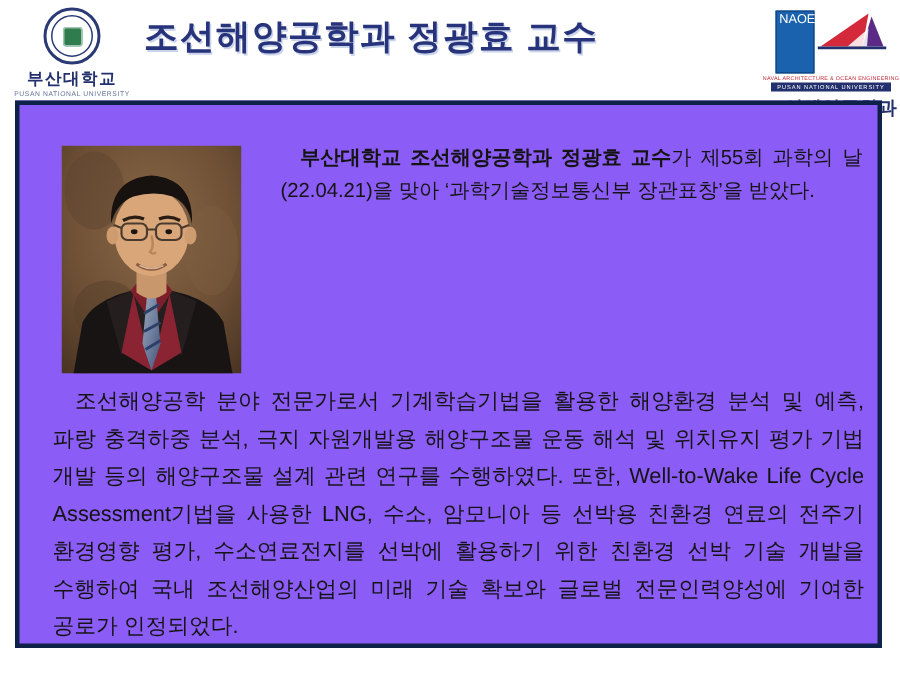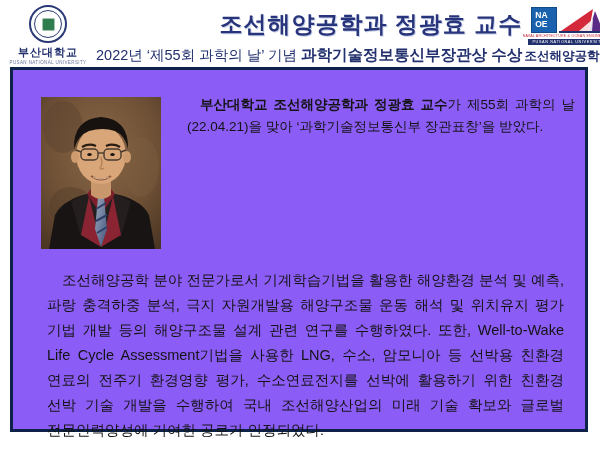"조선해양공학과 정광효 교수" .header-center { text-align: right -> left }
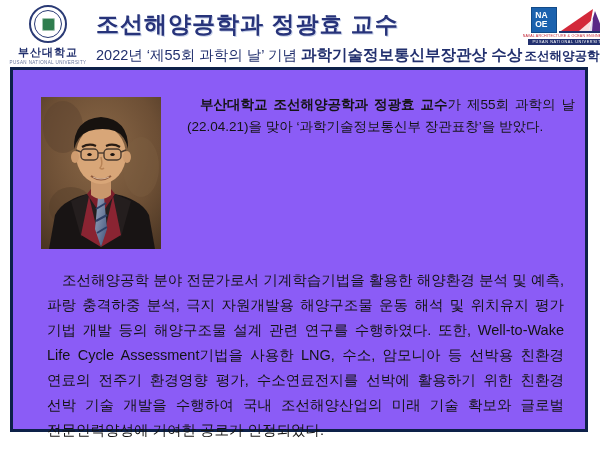"NA" .naoe-square { flex-direction: column -> row; font-weight: bold -> normal; height: 26px -> 42px }
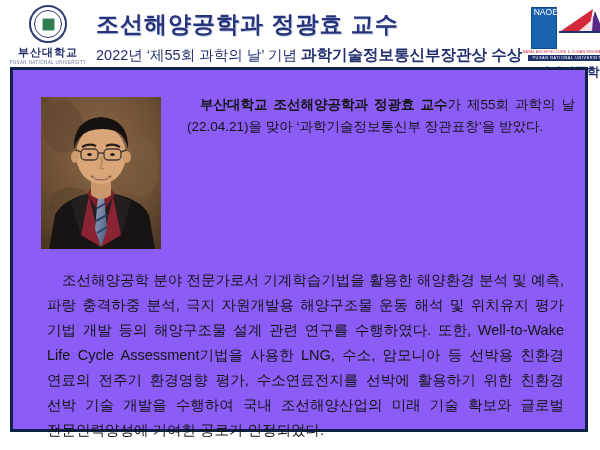"2022년 ‘제55회 과학의 날’ 기념" div.sub-title { html: <div> <span>2022년 ‘제55회 과학의 날’ 기념 </span><span>과학기술정보통신부장관상 수상</span> </div> -> none }
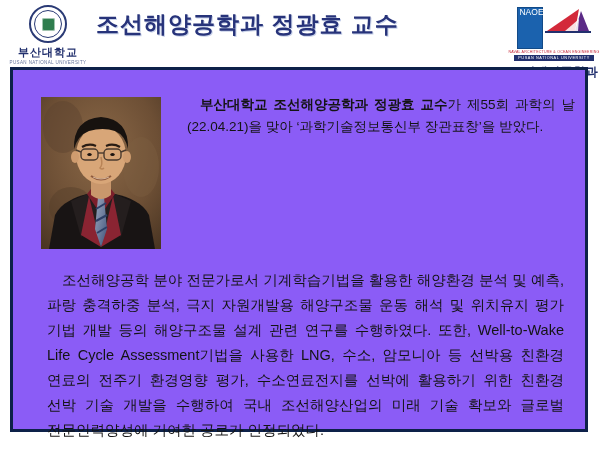"조선해양공학 분야 전문가로서 기계학습기법을 활용한" #bottom-para { margin: 12px -> 0 }
